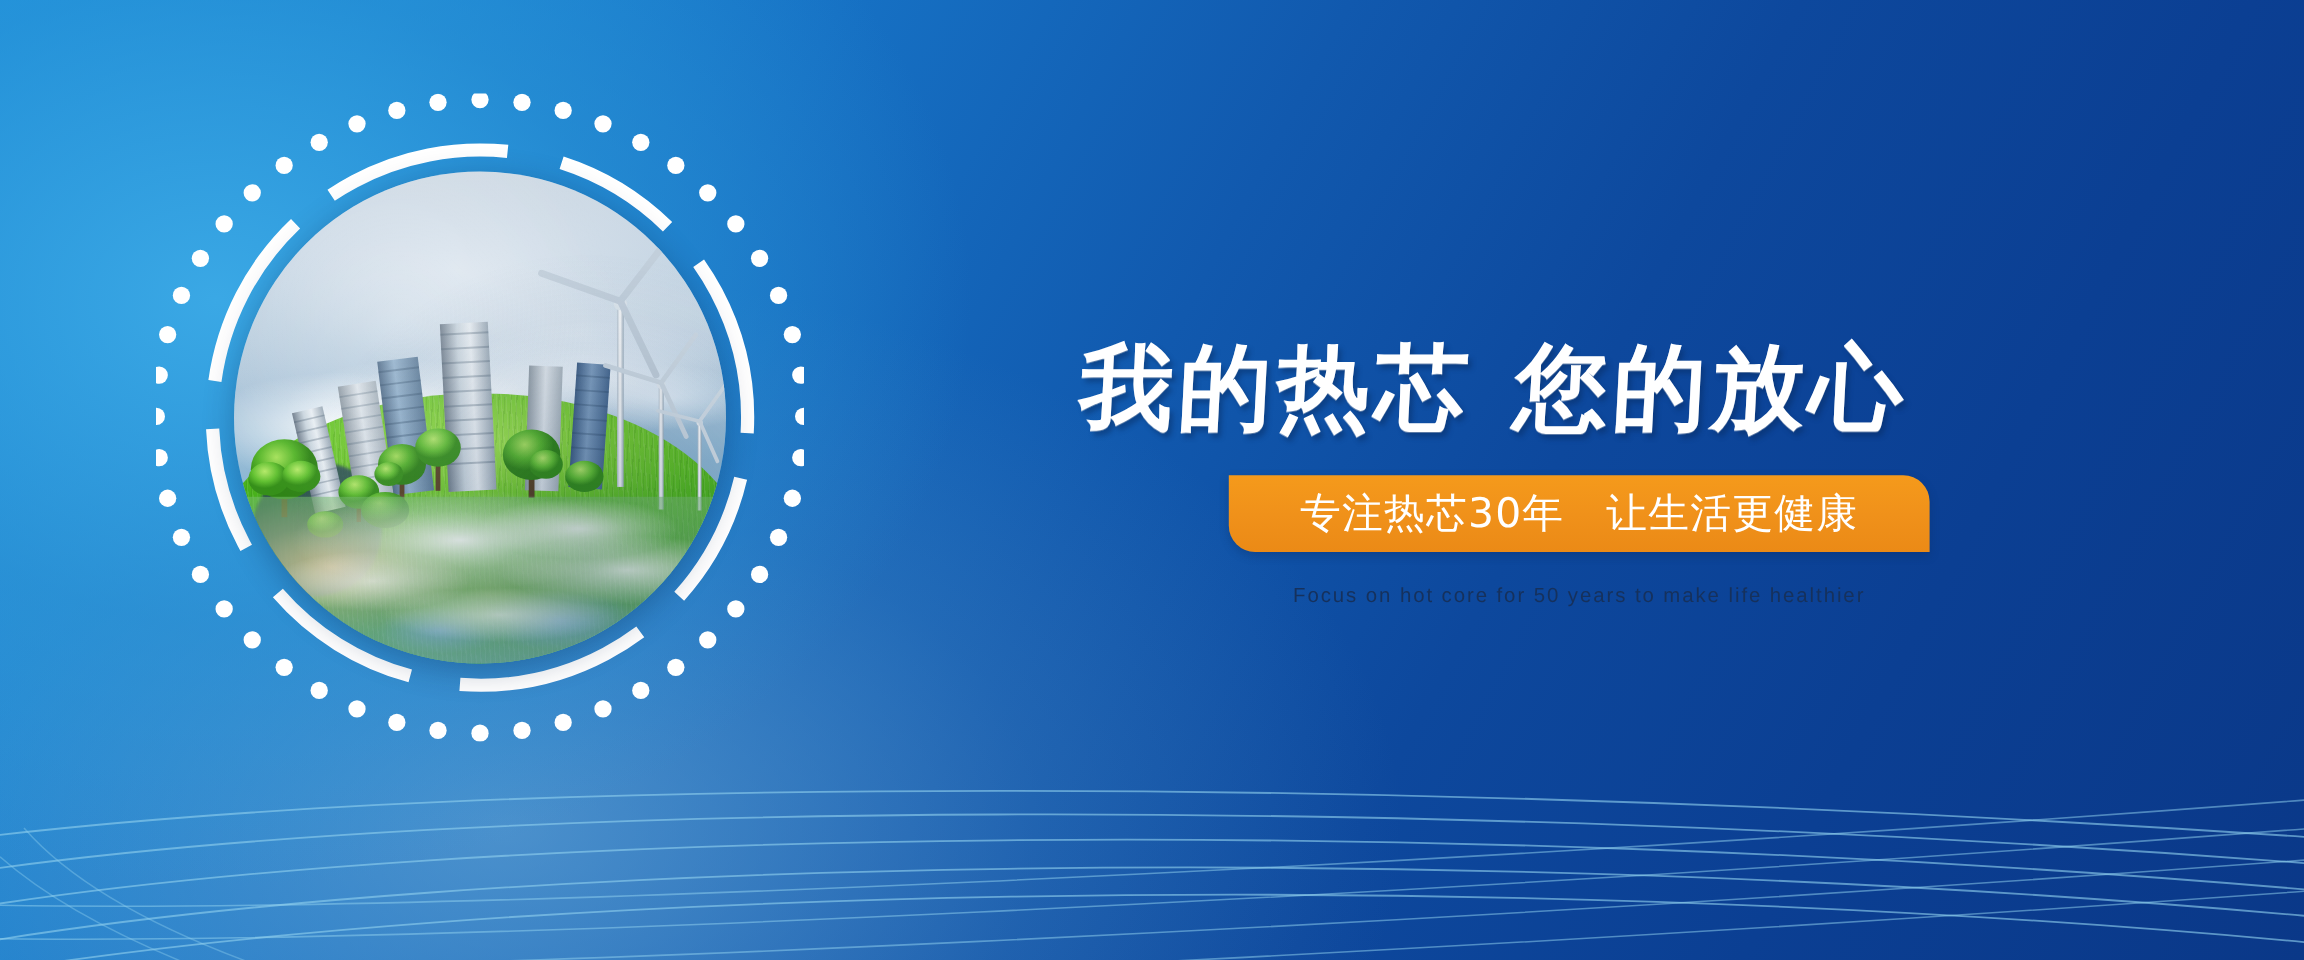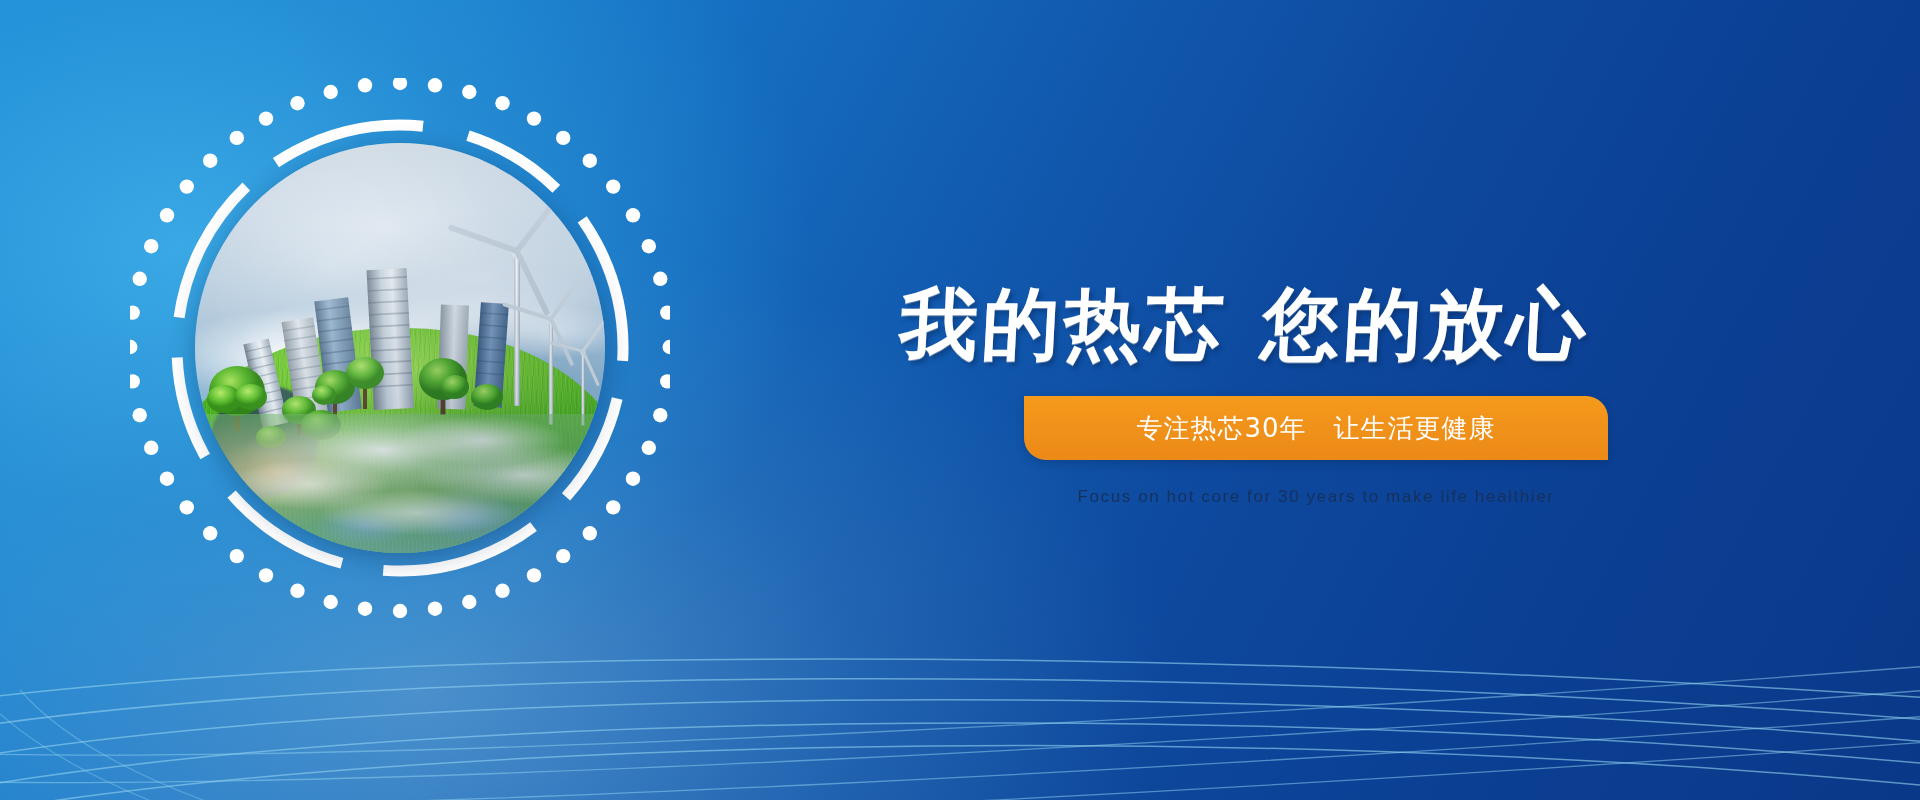"专注热芯30年 让生活更健康" .badge-text { font-size: 26px -> 34px }
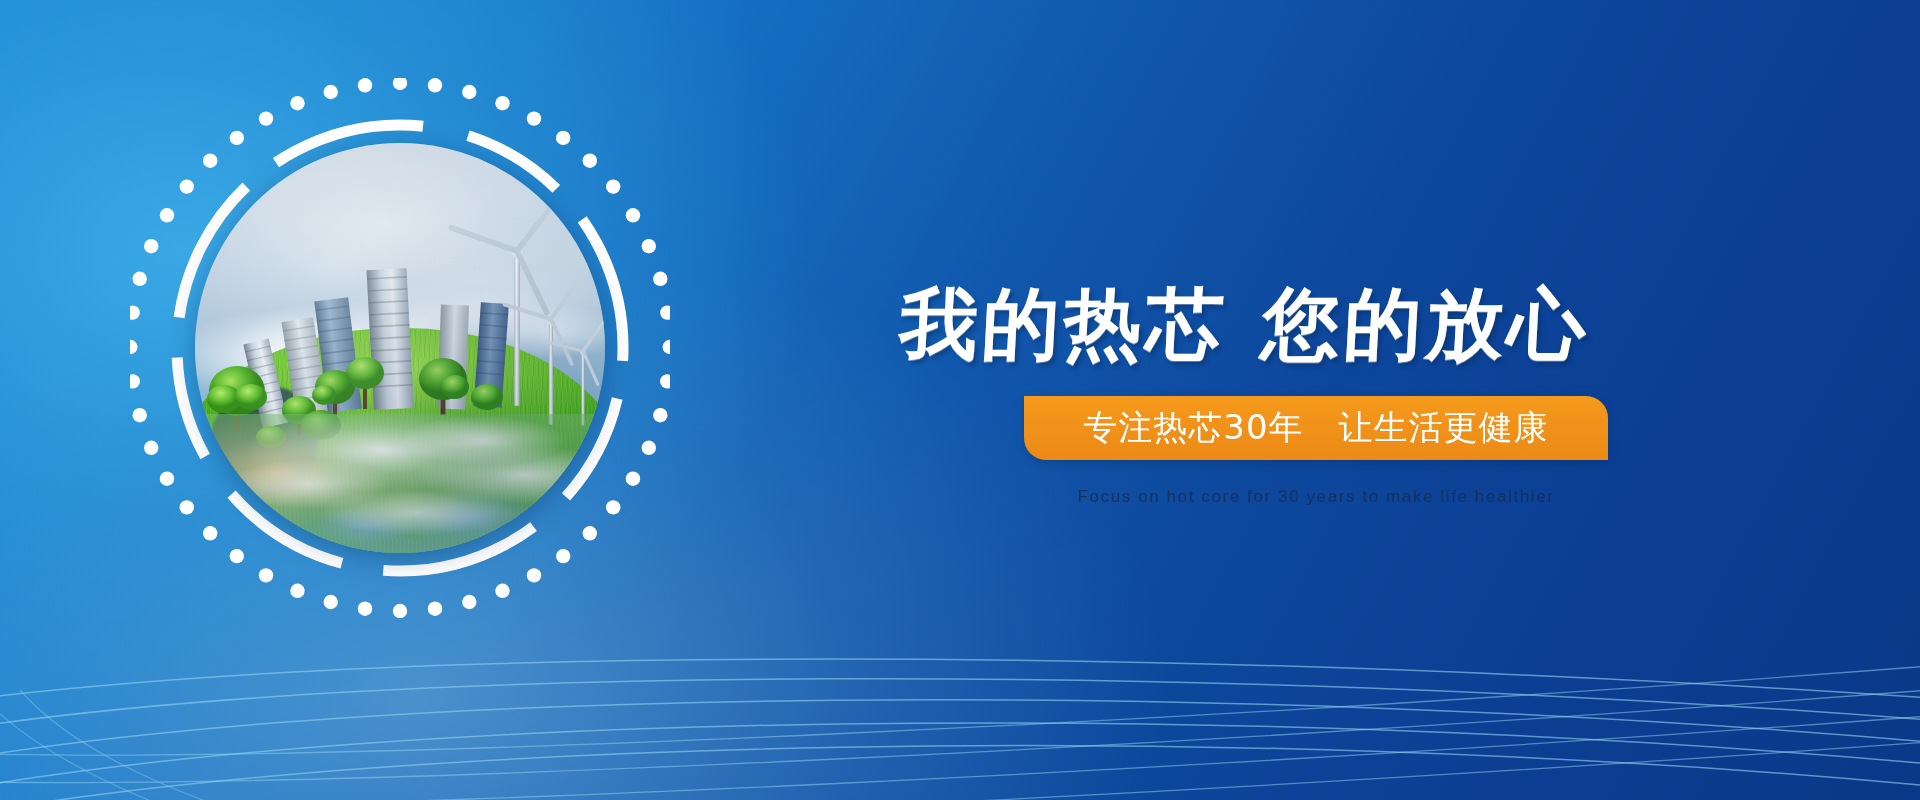"Focus on hot core for" div.subtitle { text: 30 -> 50 }
